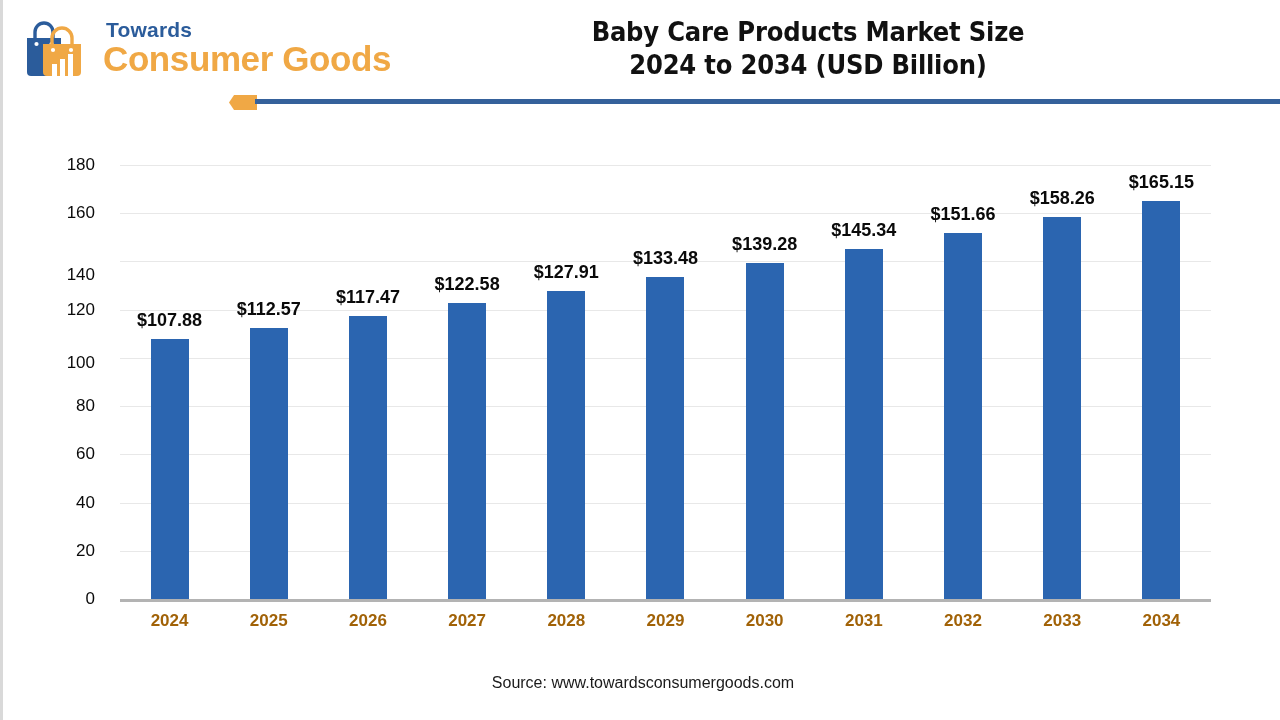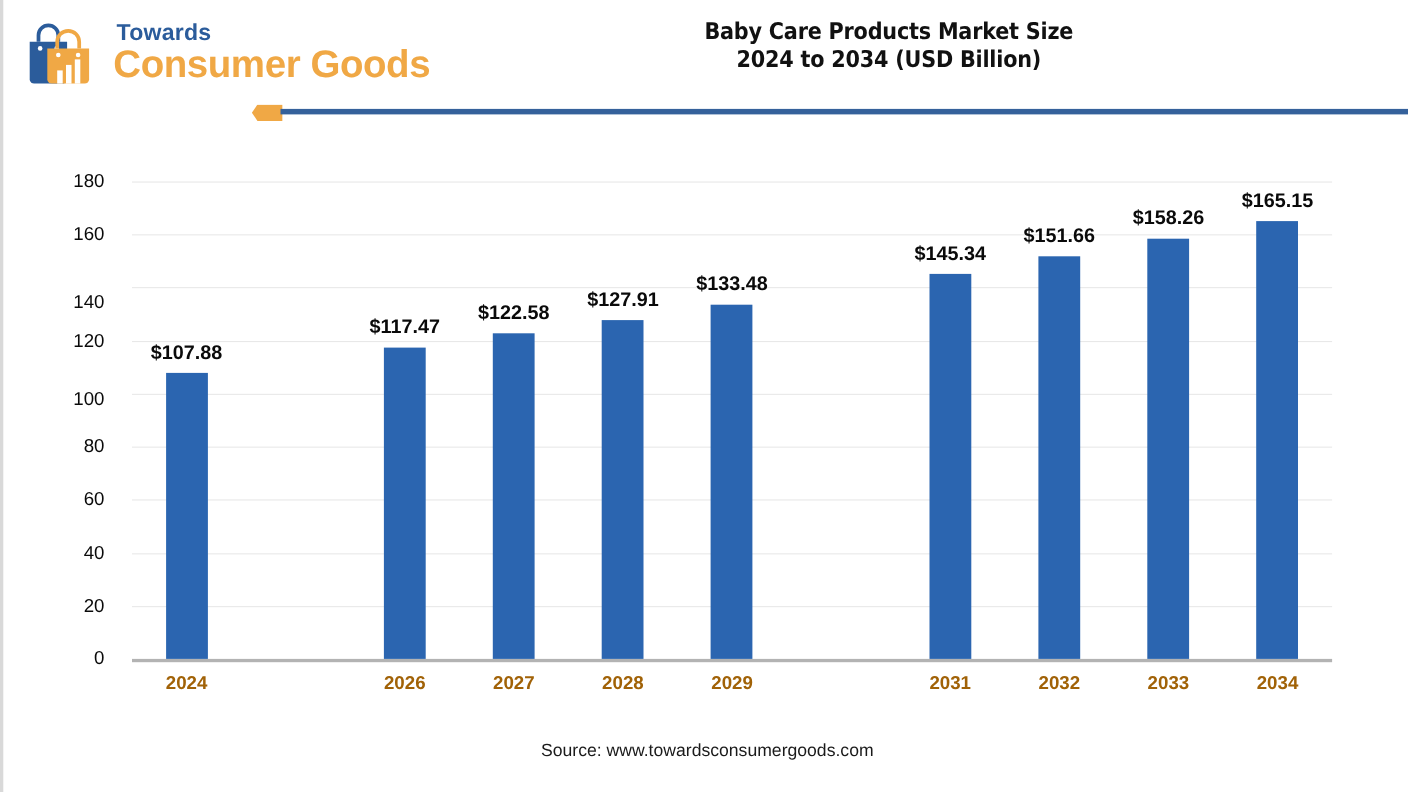"Baby Care Products Market Size" #chart-title { font-size: 21px -> 27px }
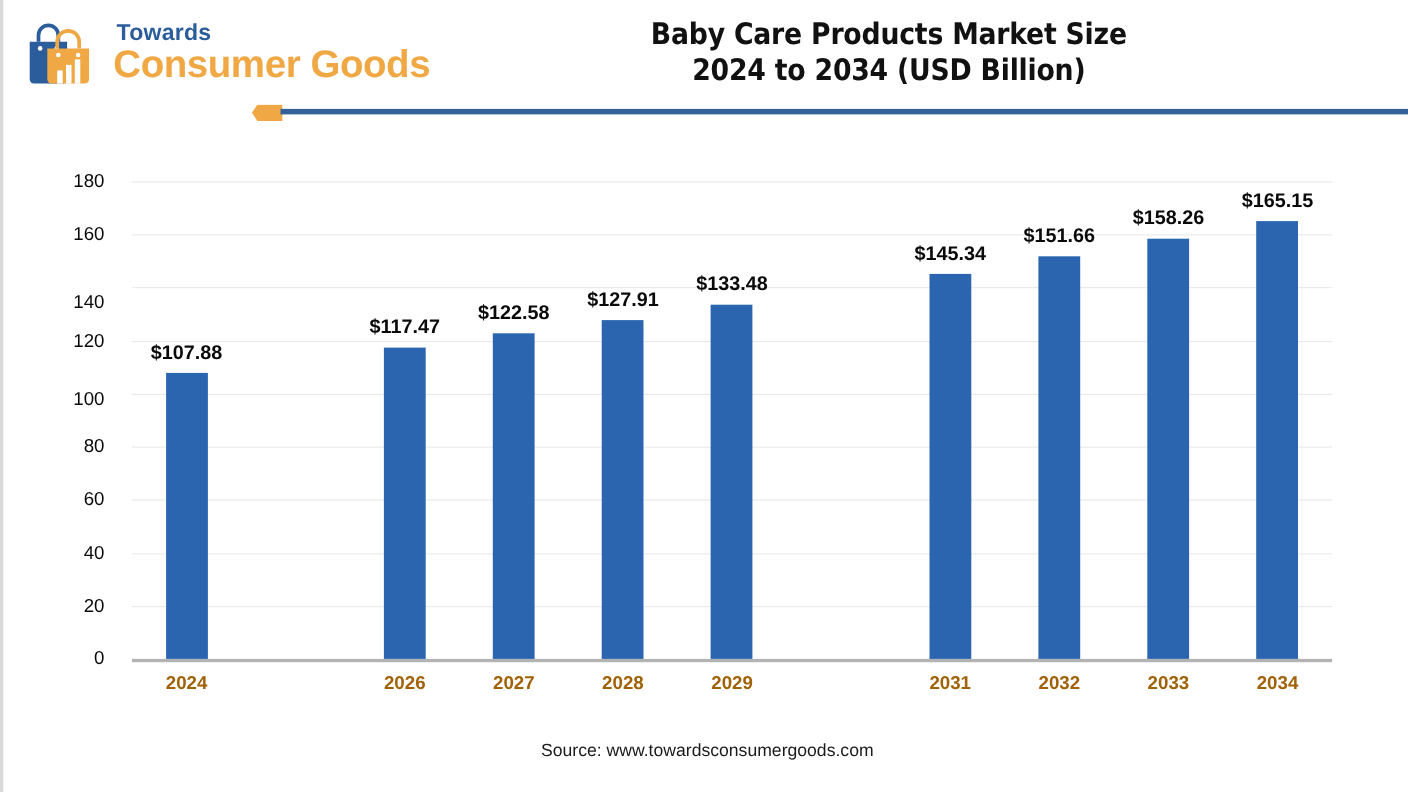"$139.28" div.bar-slot { html: none -> <div> <div></div> <div>$139.28</div> <div>2030</div> </div> }
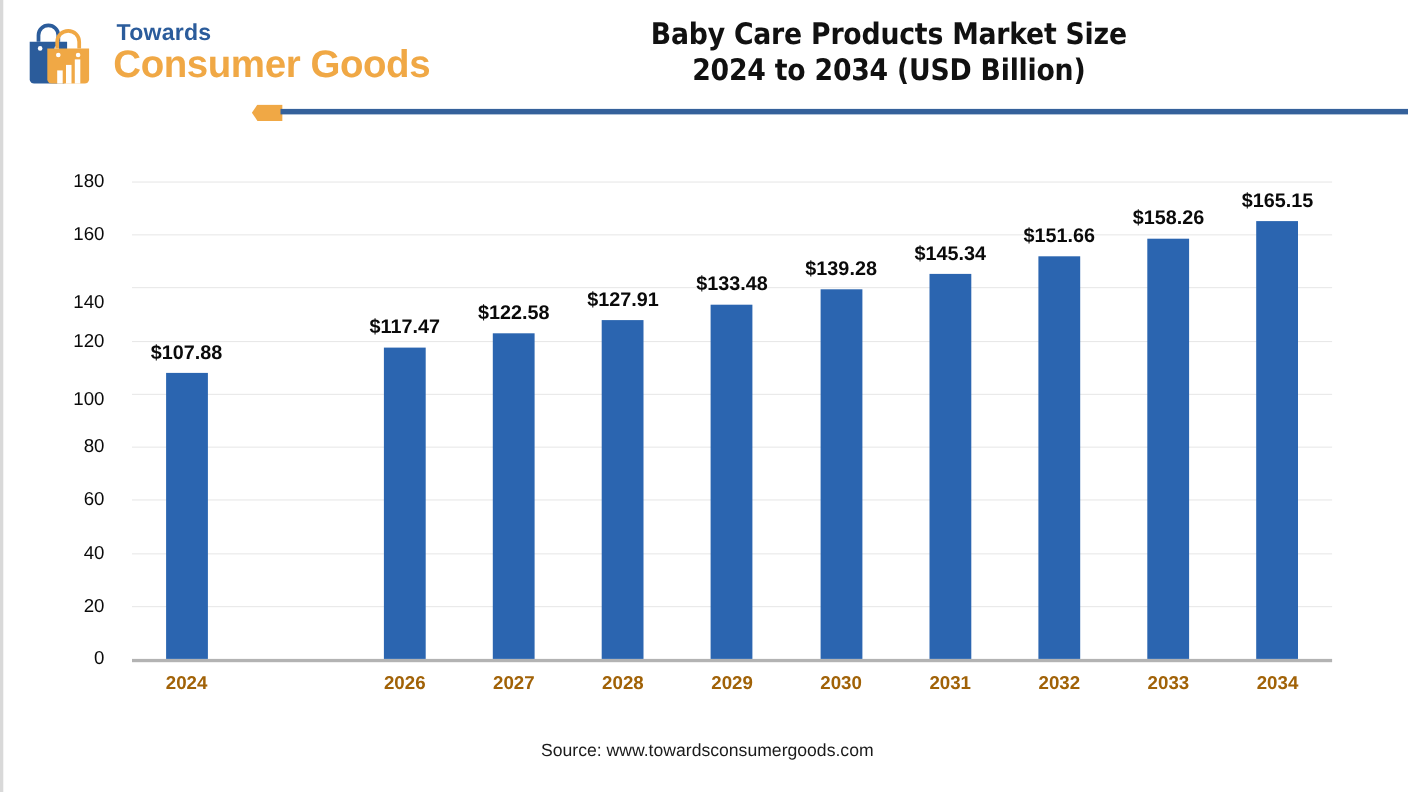"$112.57" div.bar-slot { html: none -> <div> <div></div> <div>$112.57</div> <div>2025</div> </div> }
